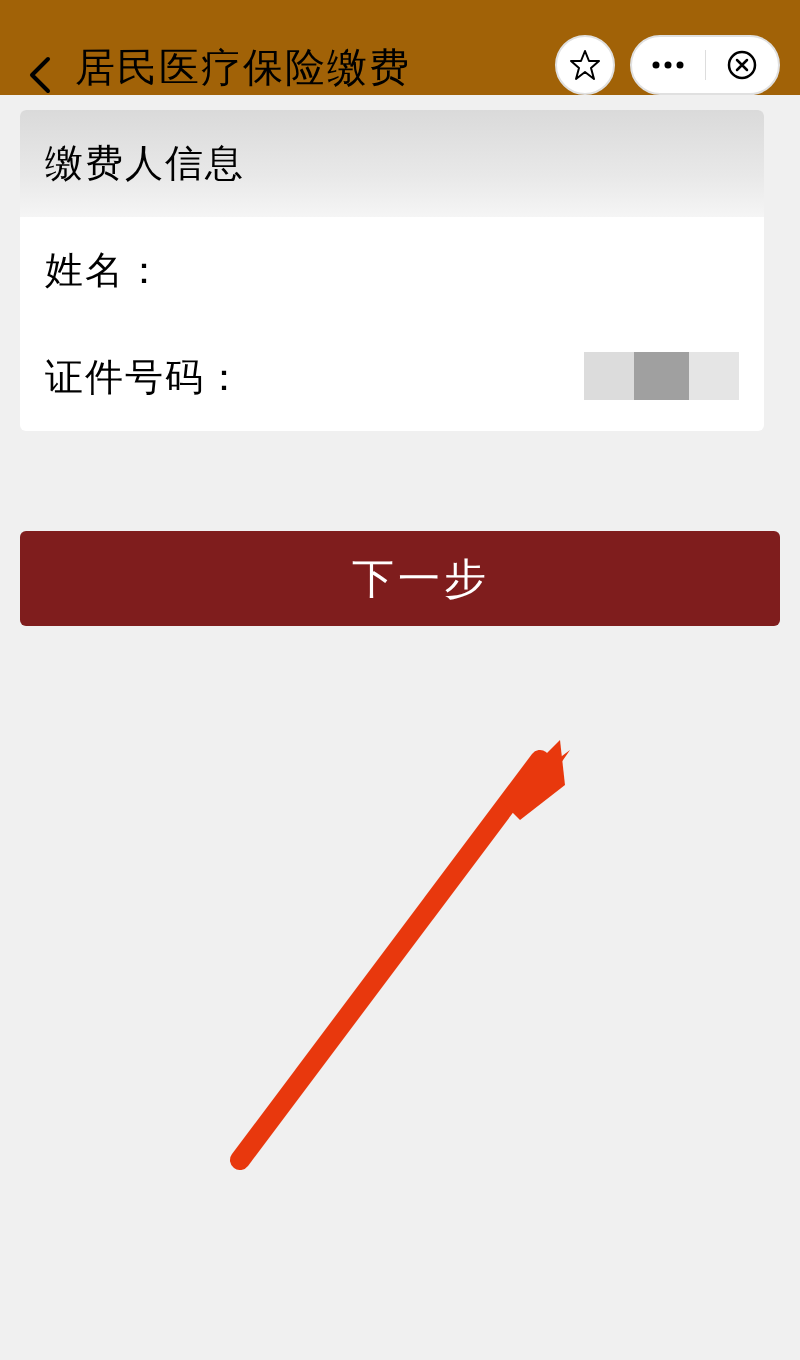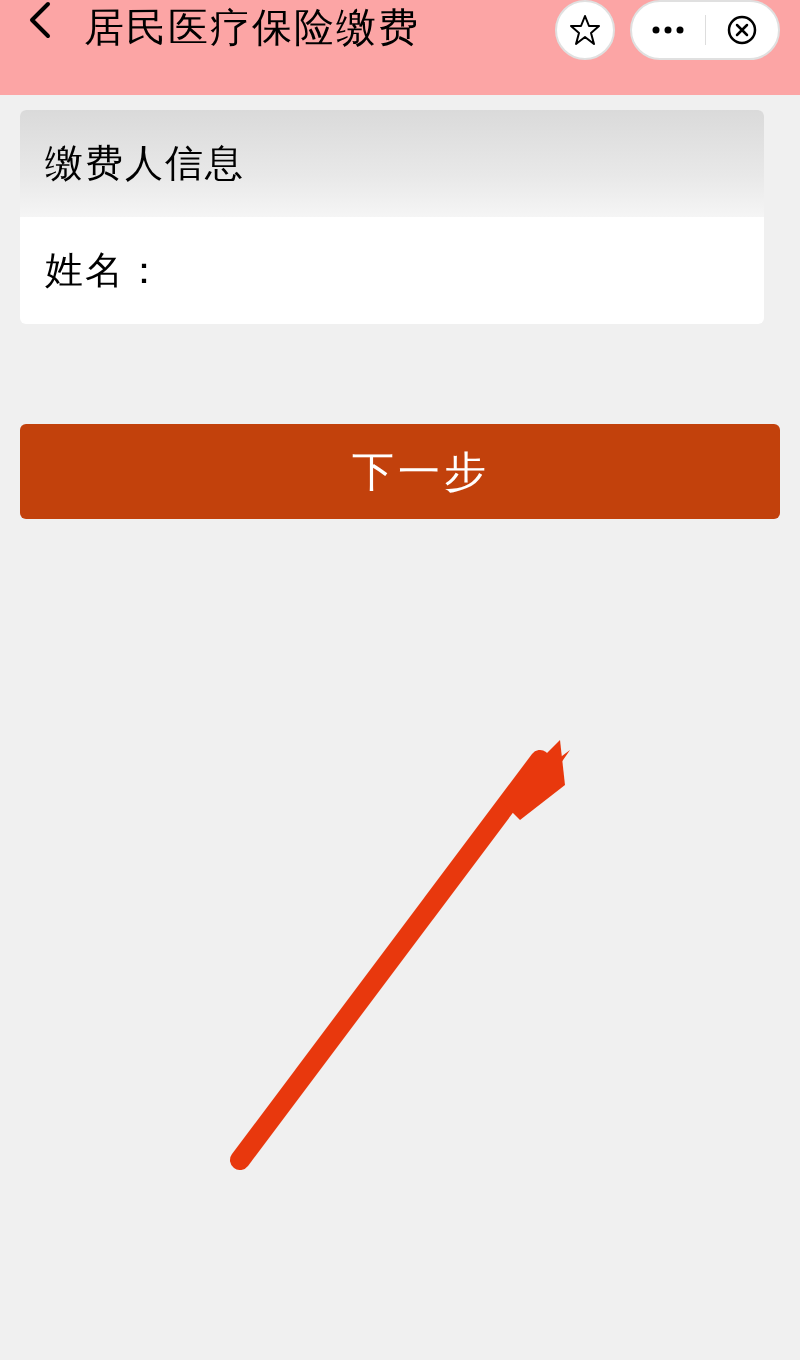"居民医疗保险缴费" .header { align-items: flex-start -> flex-end; background: #fca5a5 -> #a16207; gap: 9px -> none }
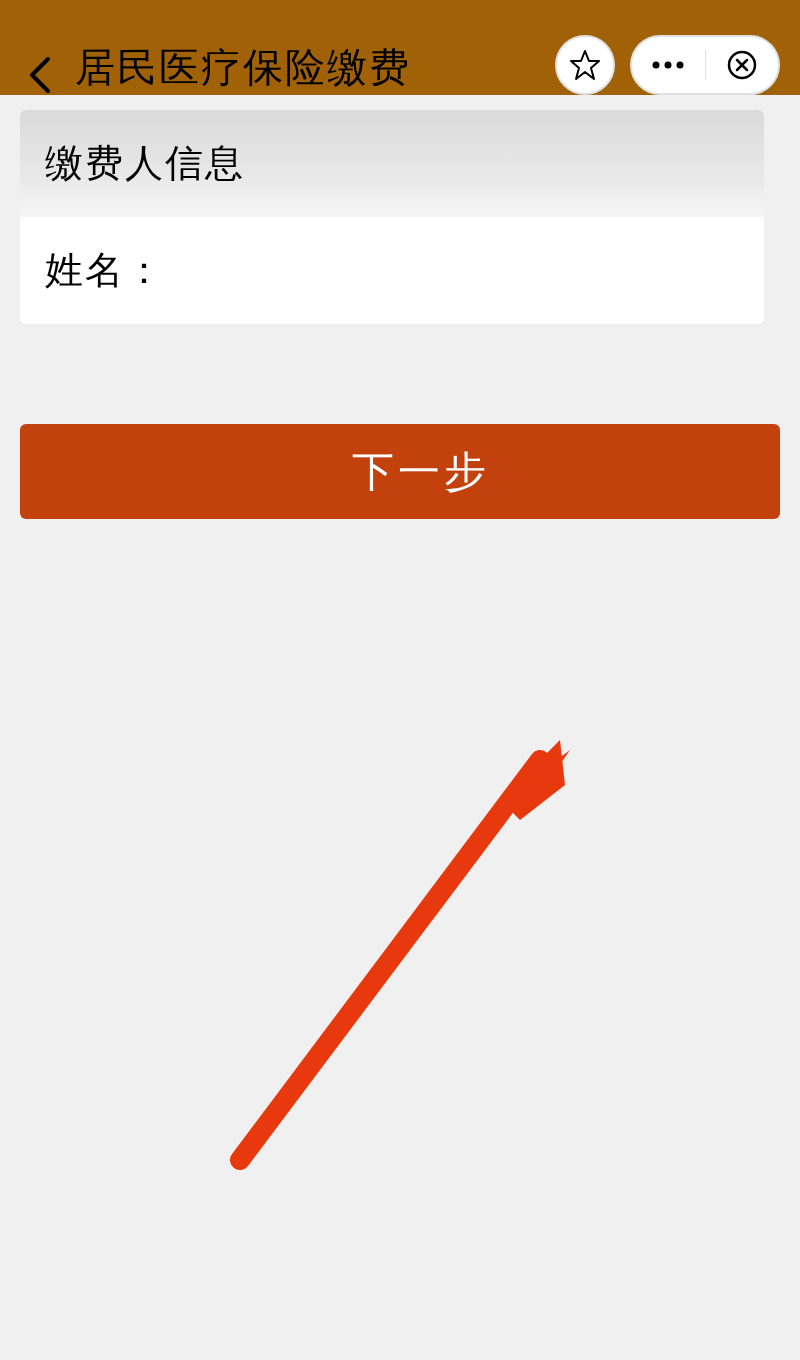"证件号码：" div.form-row { html: none -> <div> <div>证件号码：</div> <div> <div></div> <div></div> <div></div> </div> </div> }
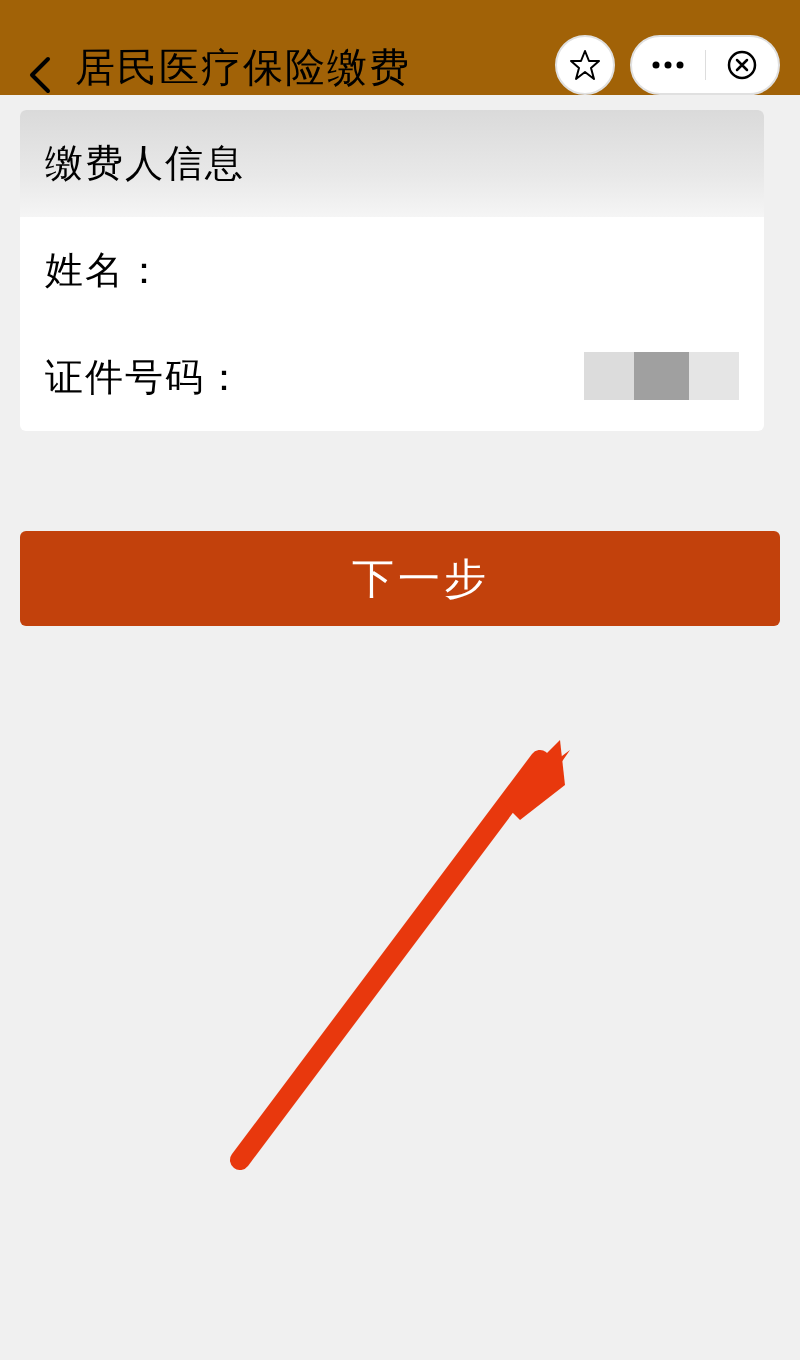"下一步" .next-btn { background: #c2410c -> #7f1d1d }
